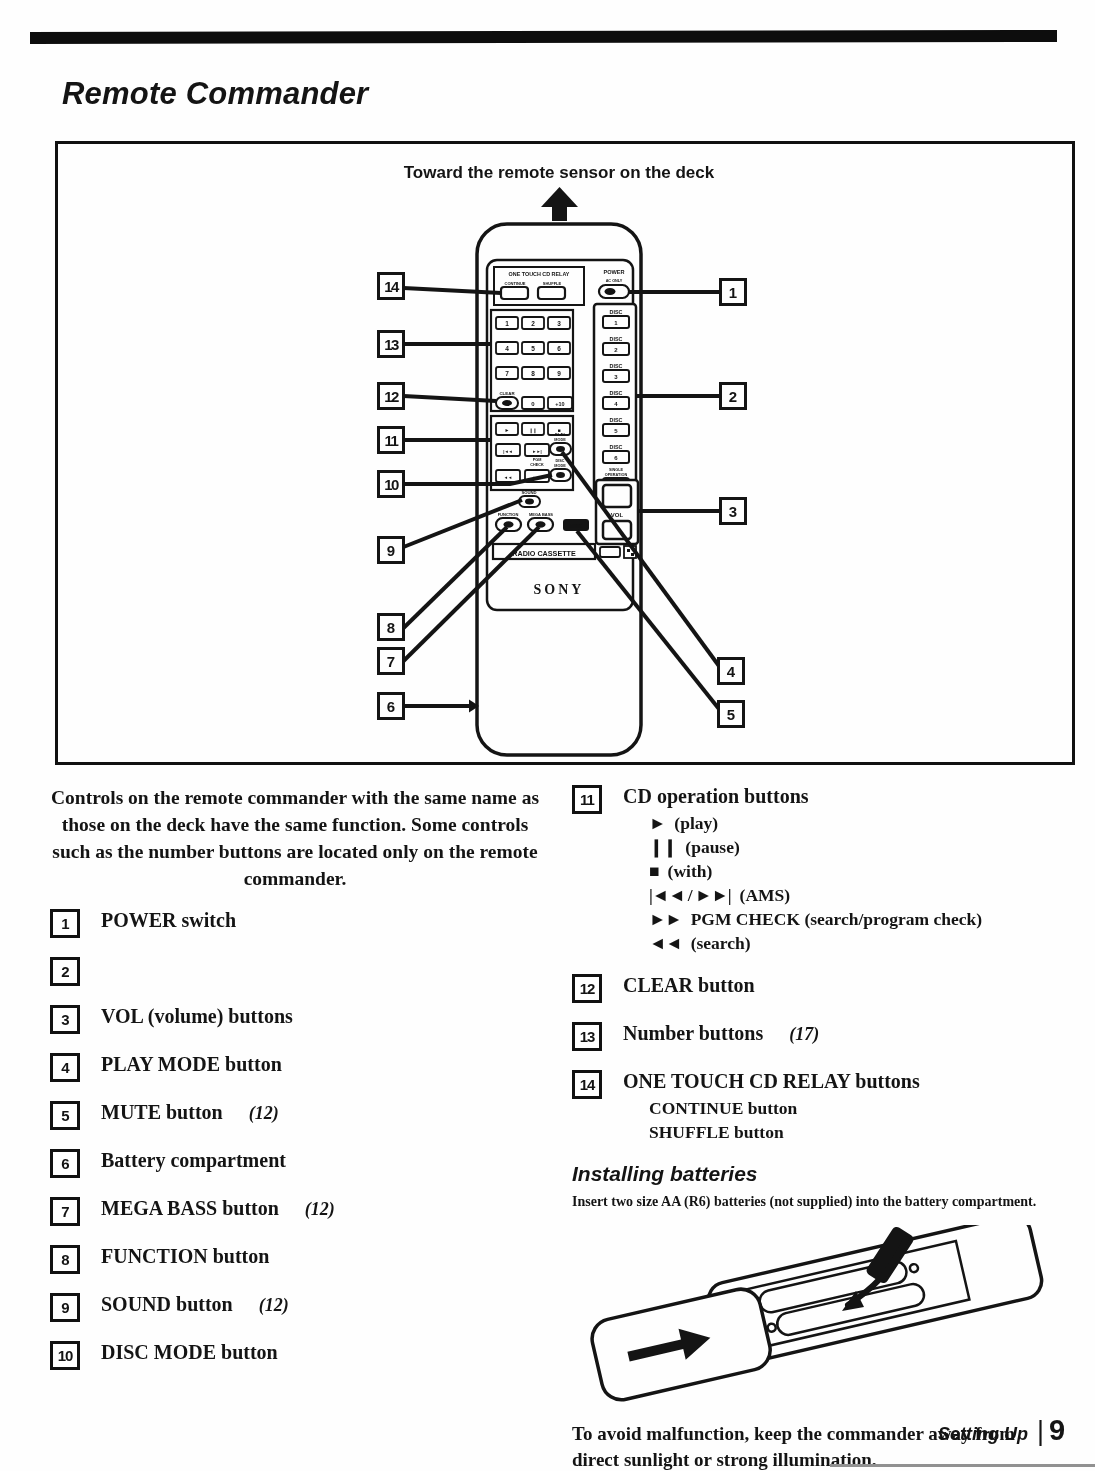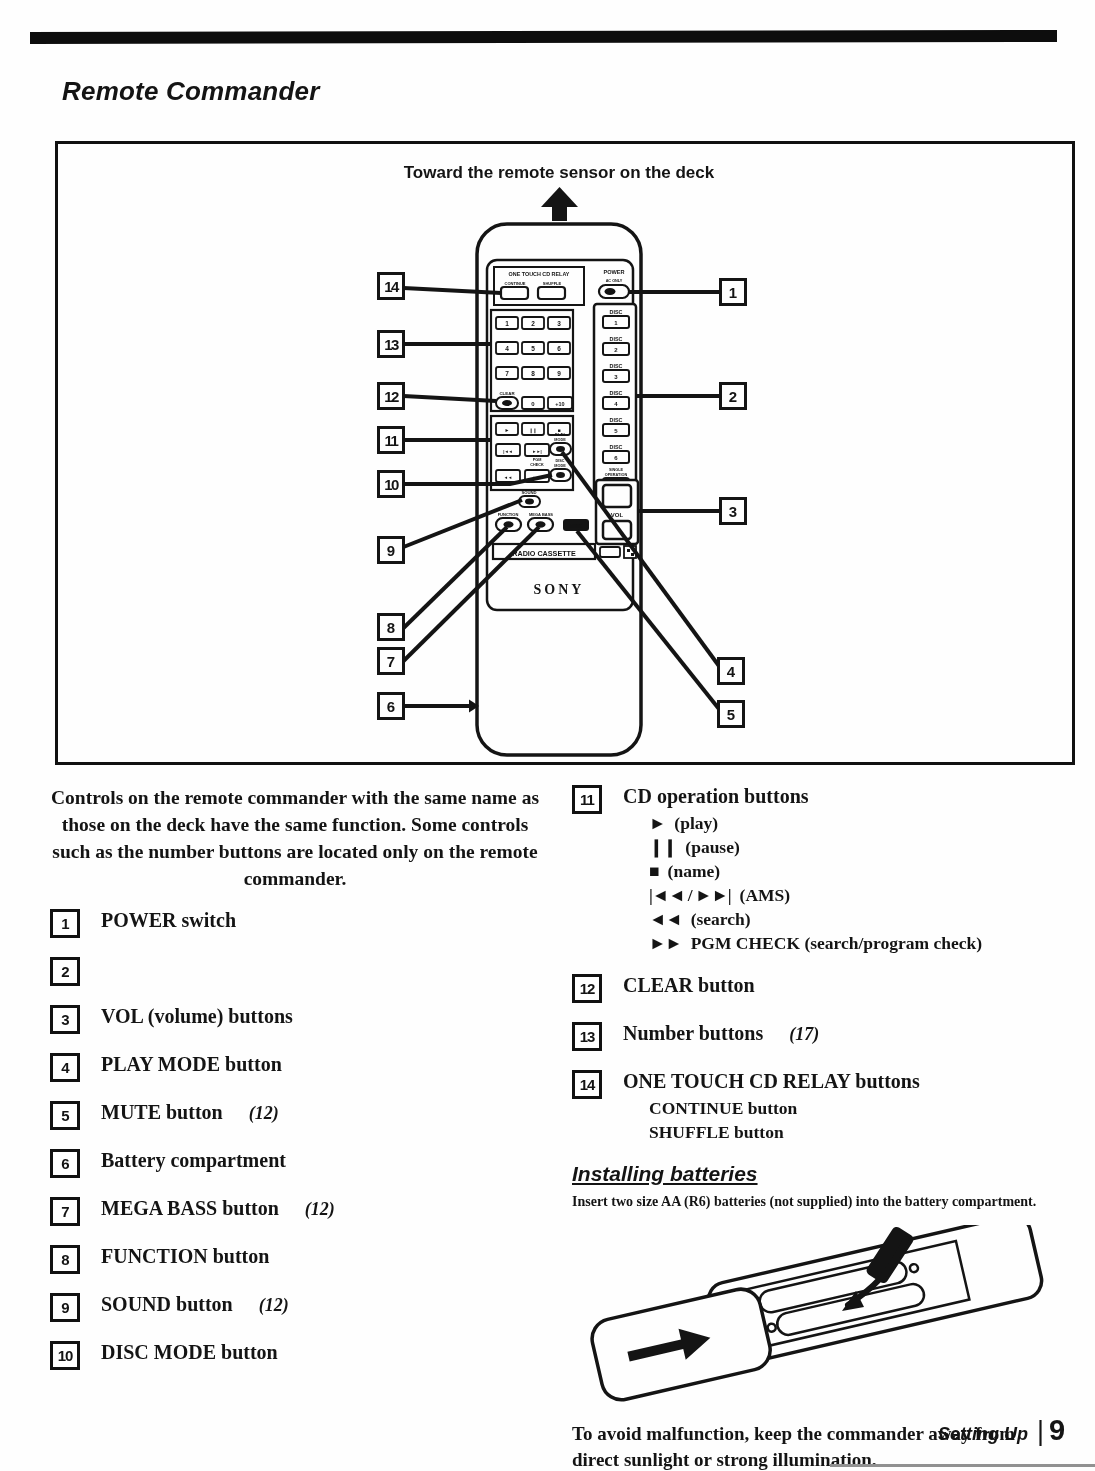"Remote Commander" .page-title { font-size: 26px -> 31px }
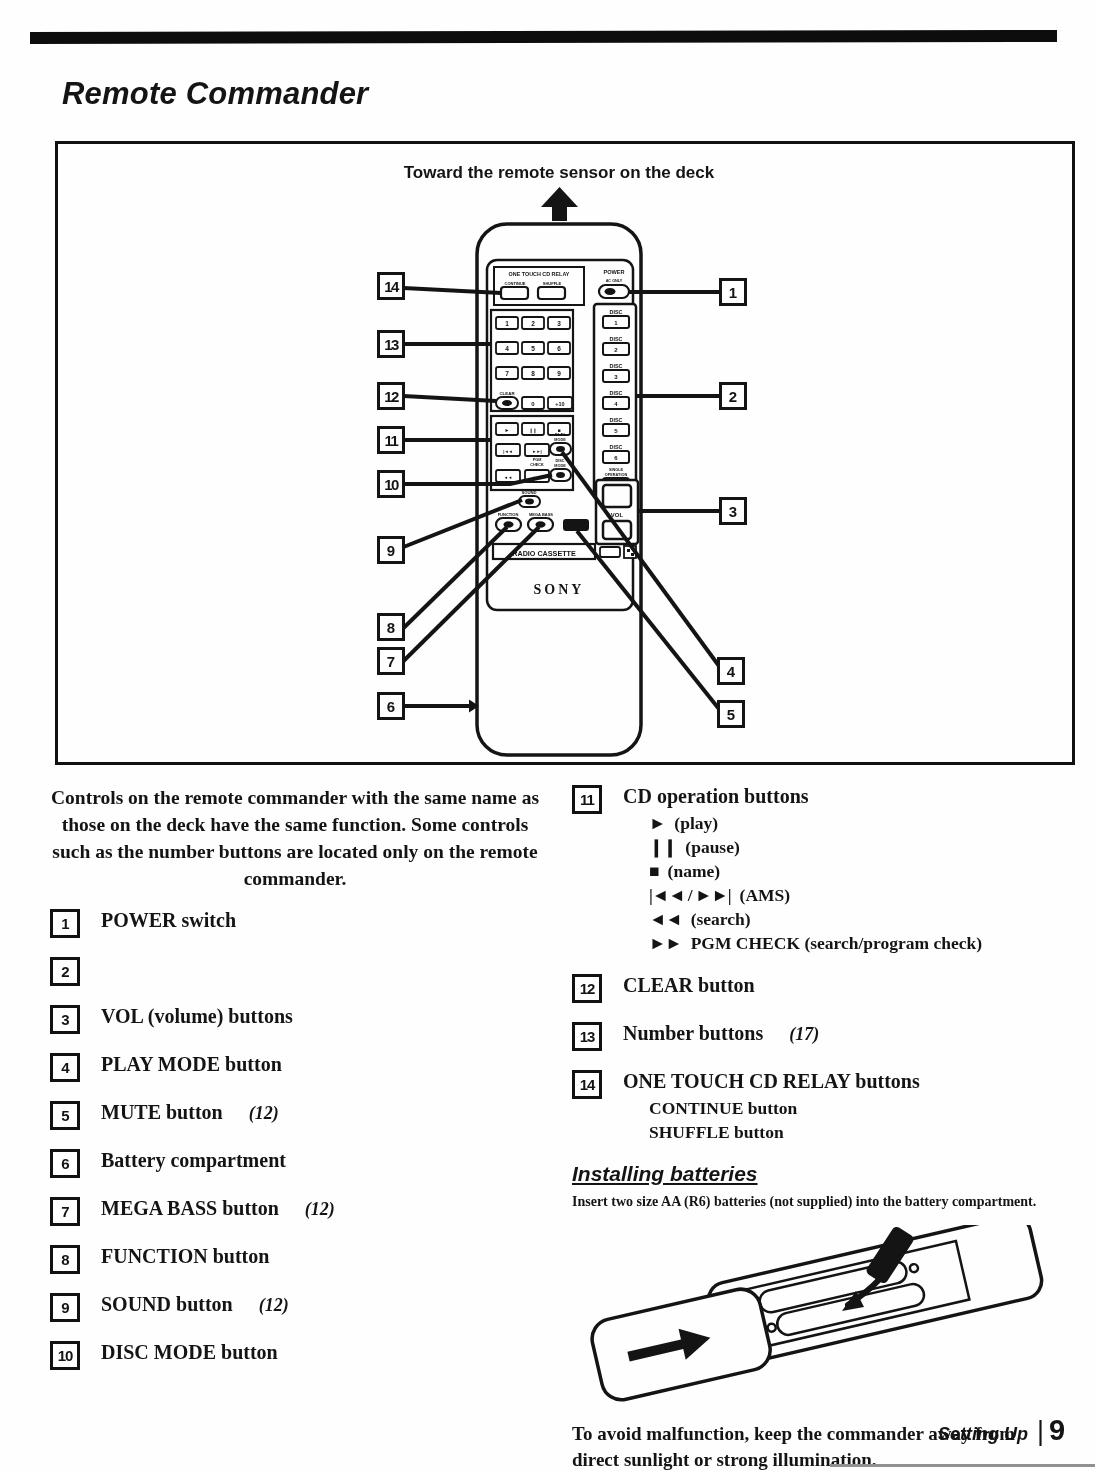"(name)" span { text: name -> with }
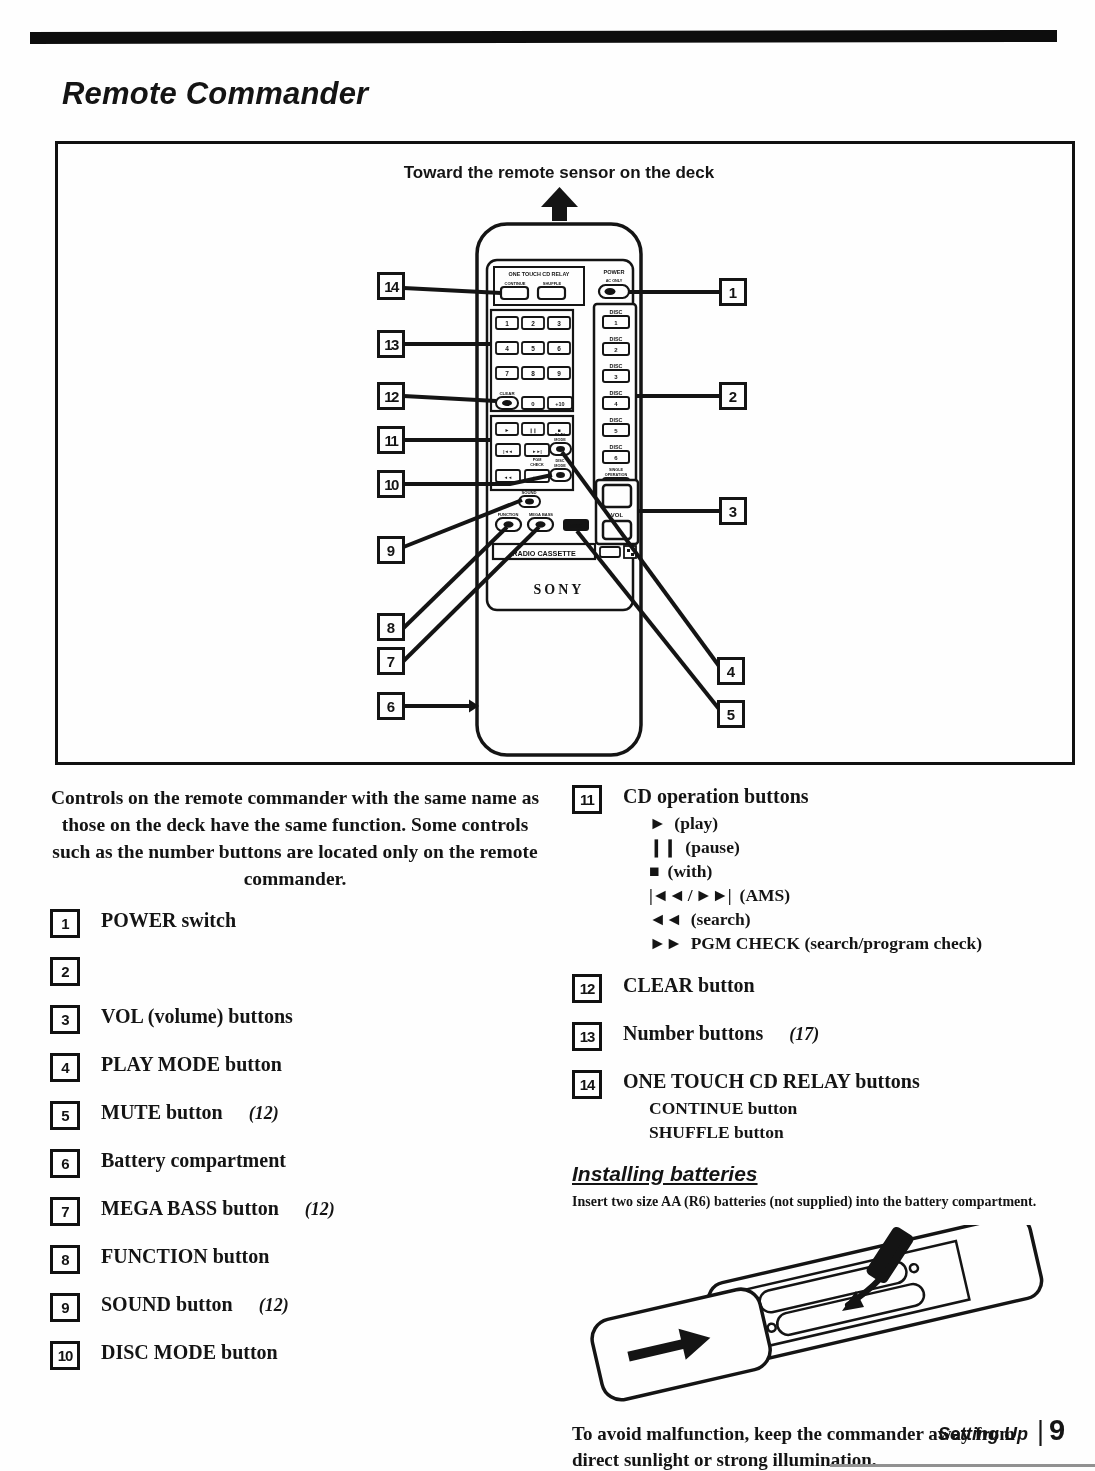"◄◄ (search)" div.subline { order: before "►► PGM CHECK (search/program check)" -> after "►► PGM CHECK (search/program check)" }
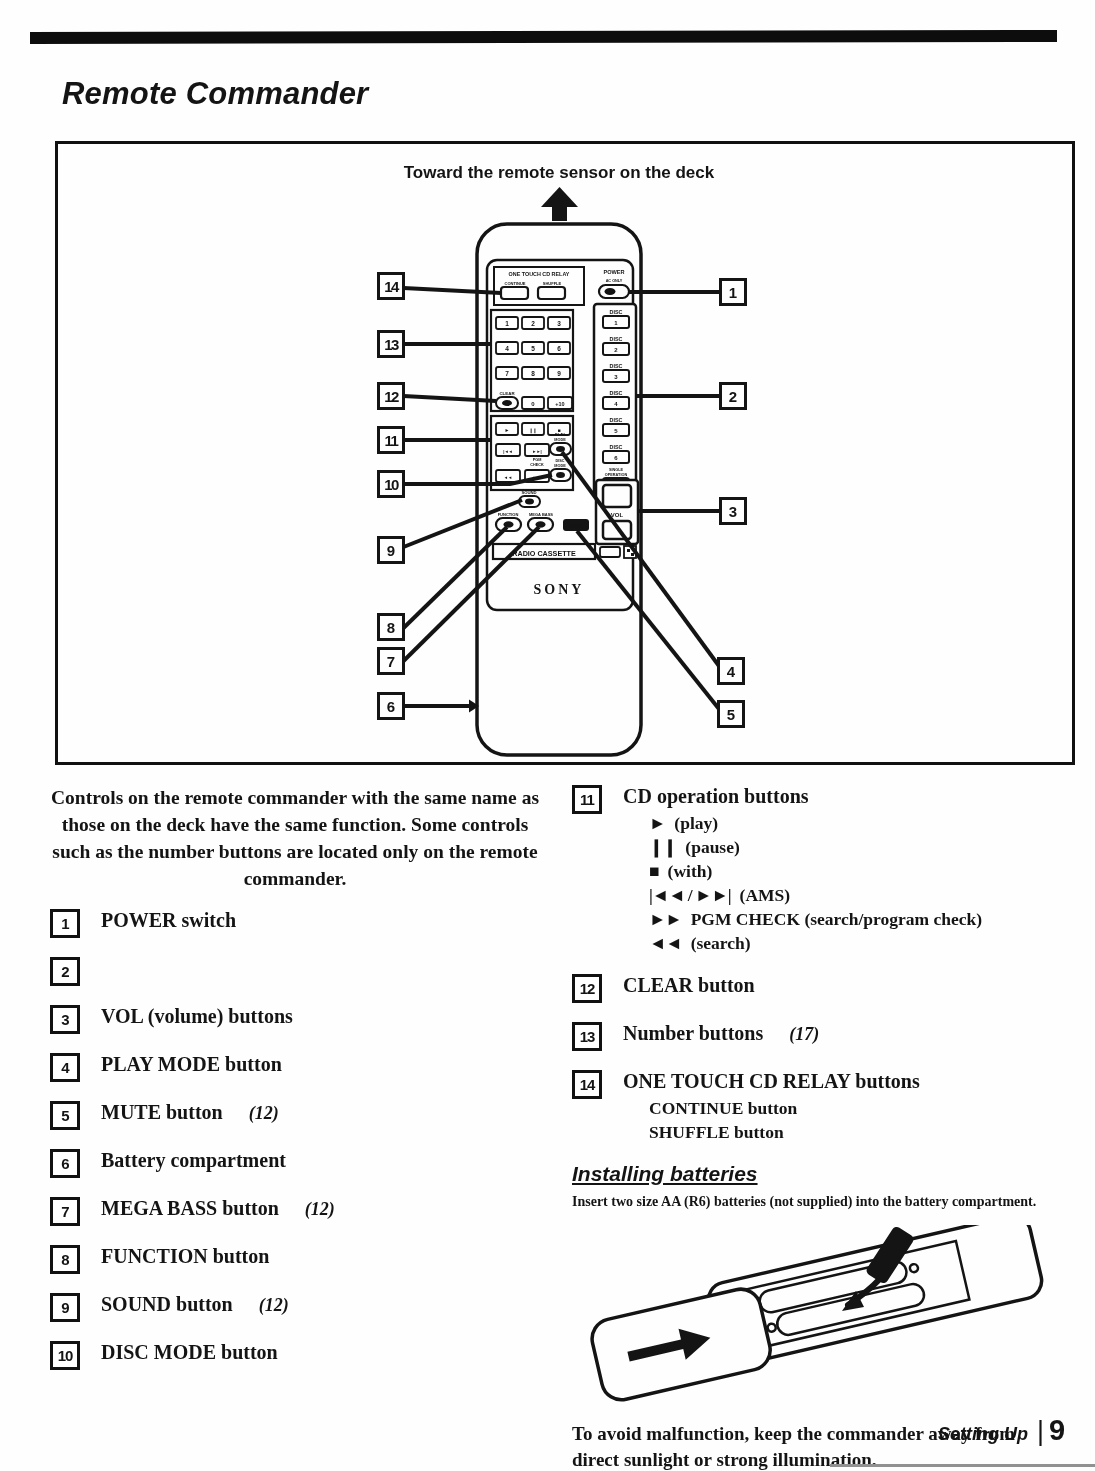"Installing batteries" .installing-heading { text-decoration: underline -> none }
